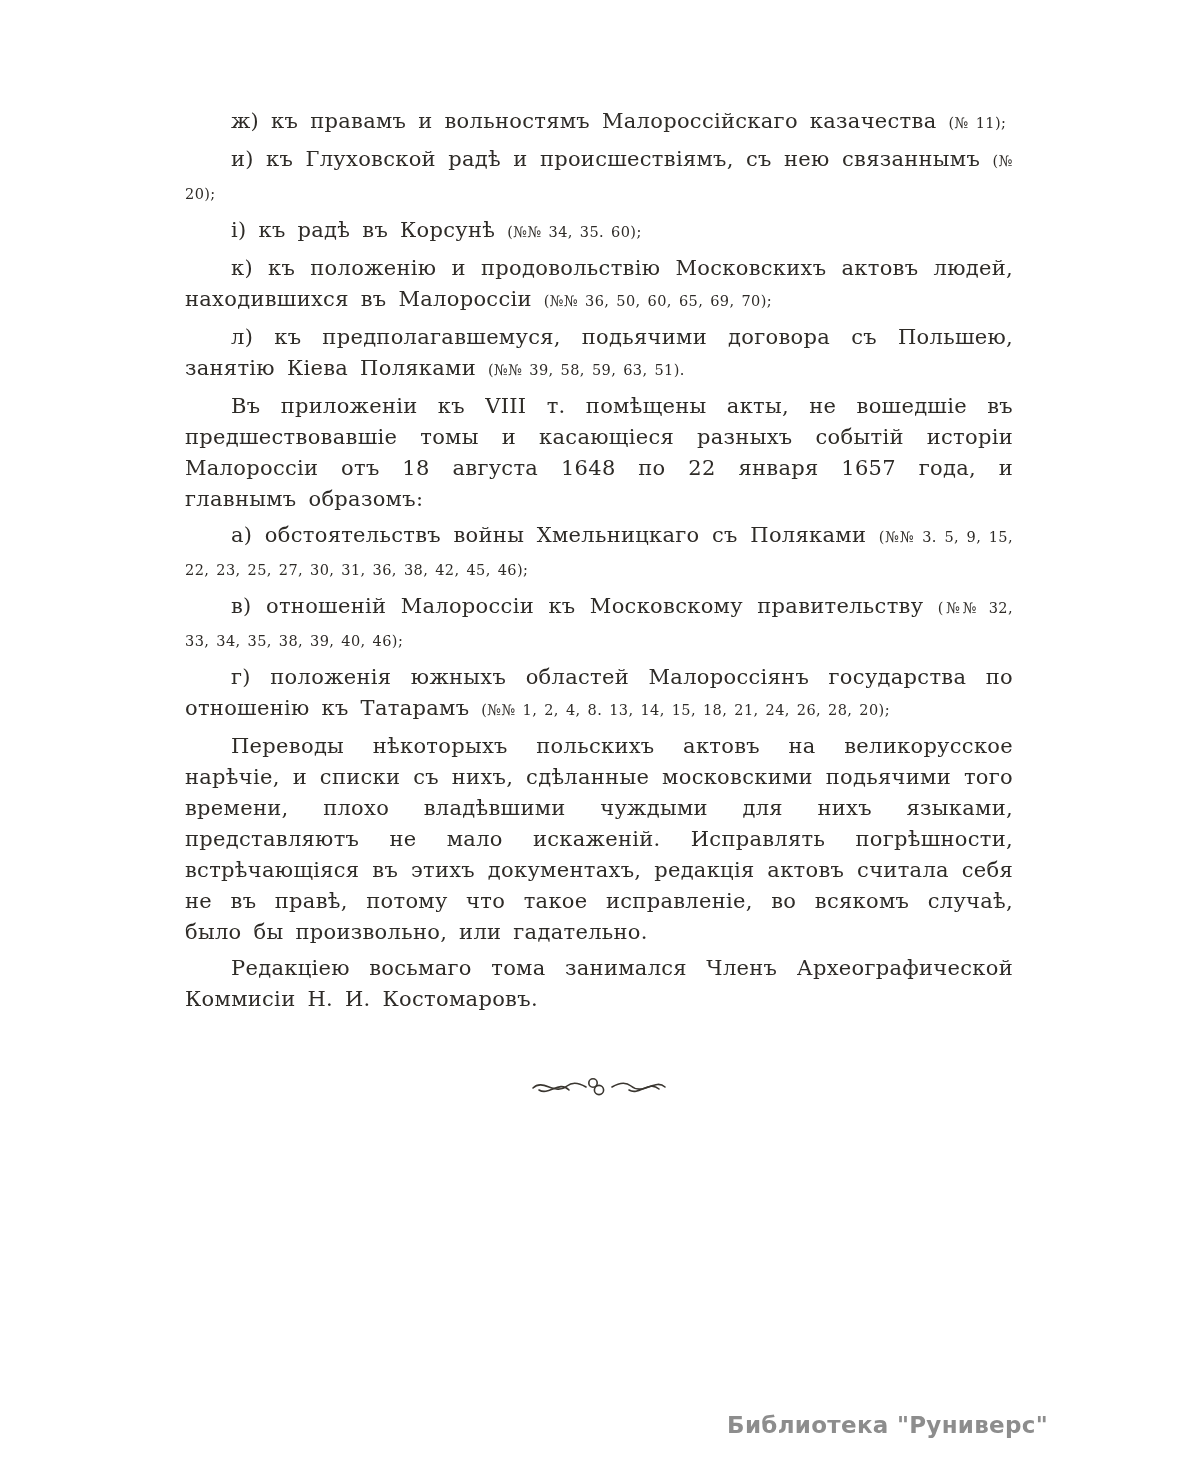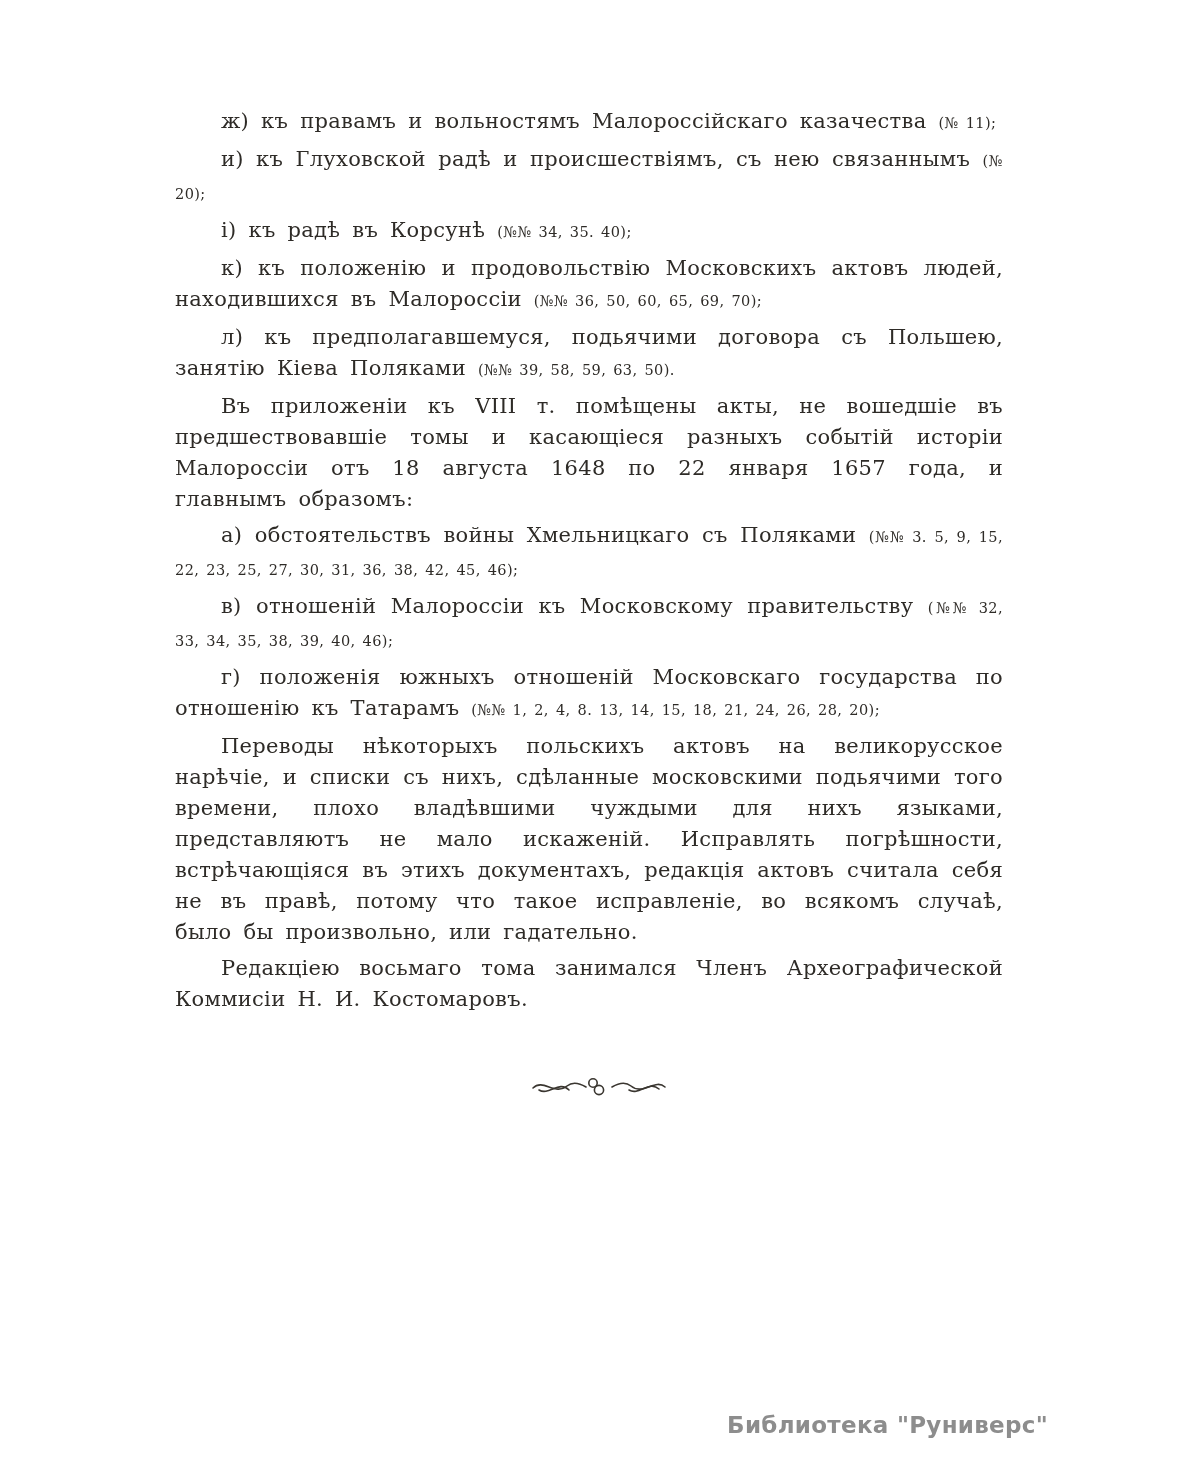"ж) къ правамъ и вольностямъ" .text-block { left: 175px -> 185px }
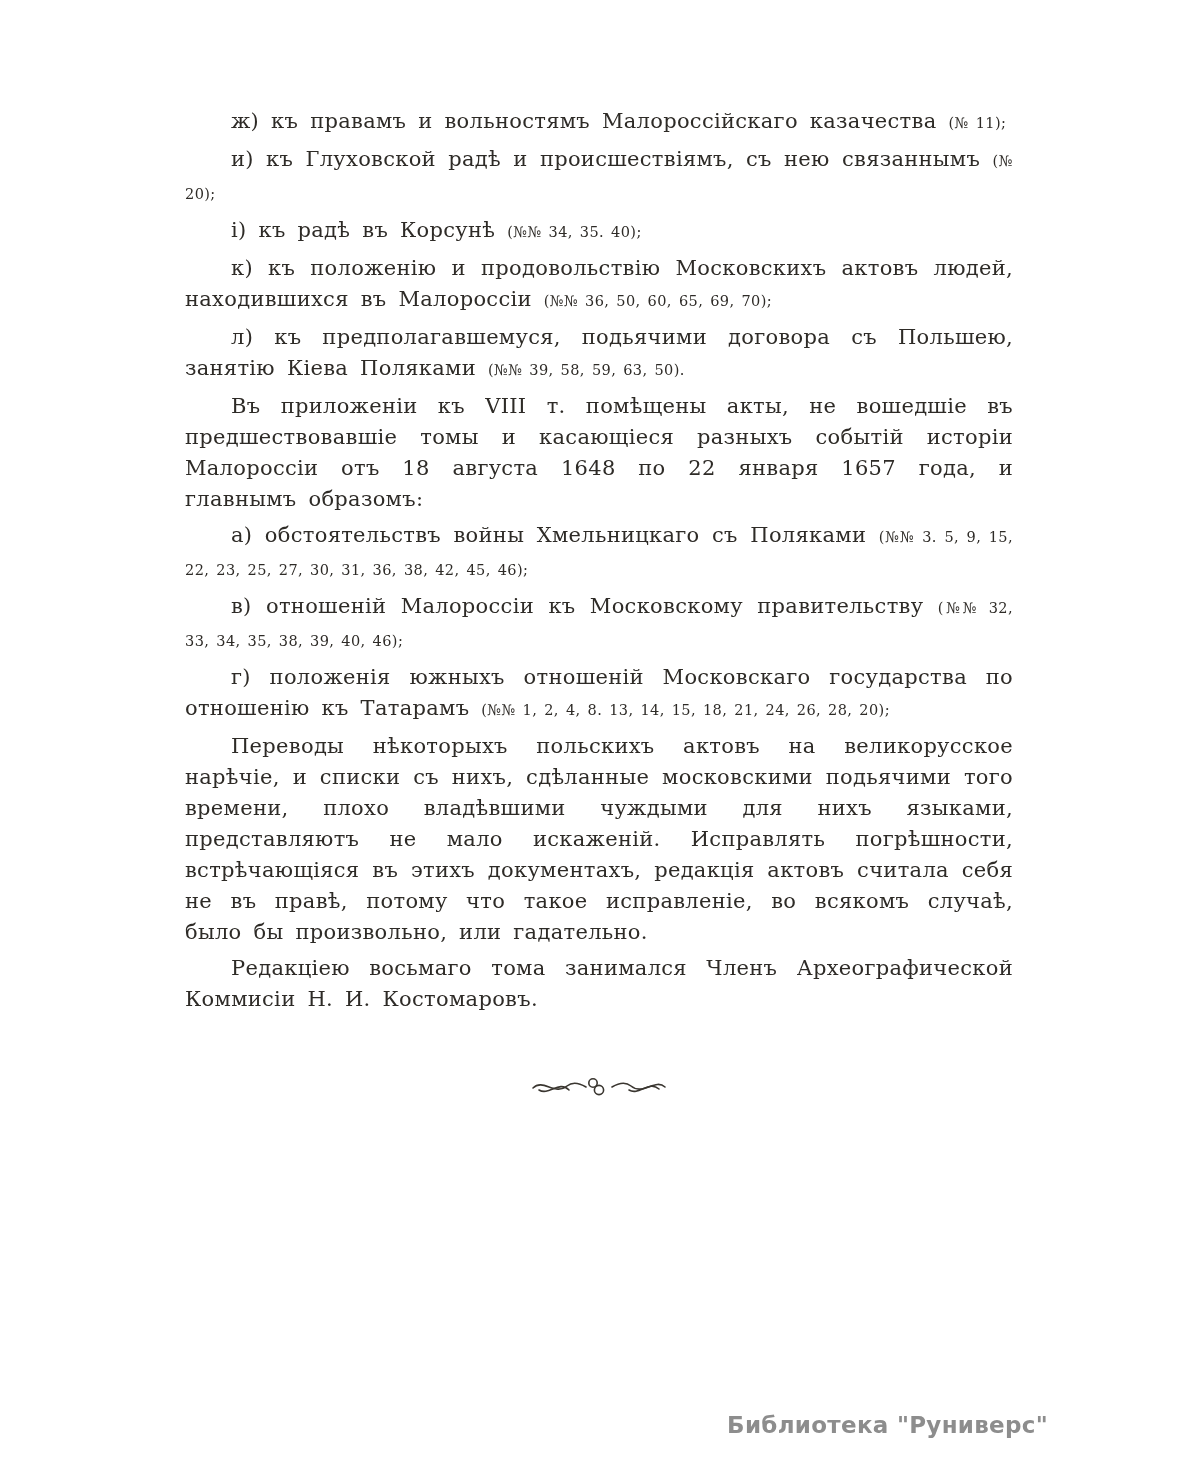"(№№ 34, 35. 40);" span.refs { text: 40 -> 60 }
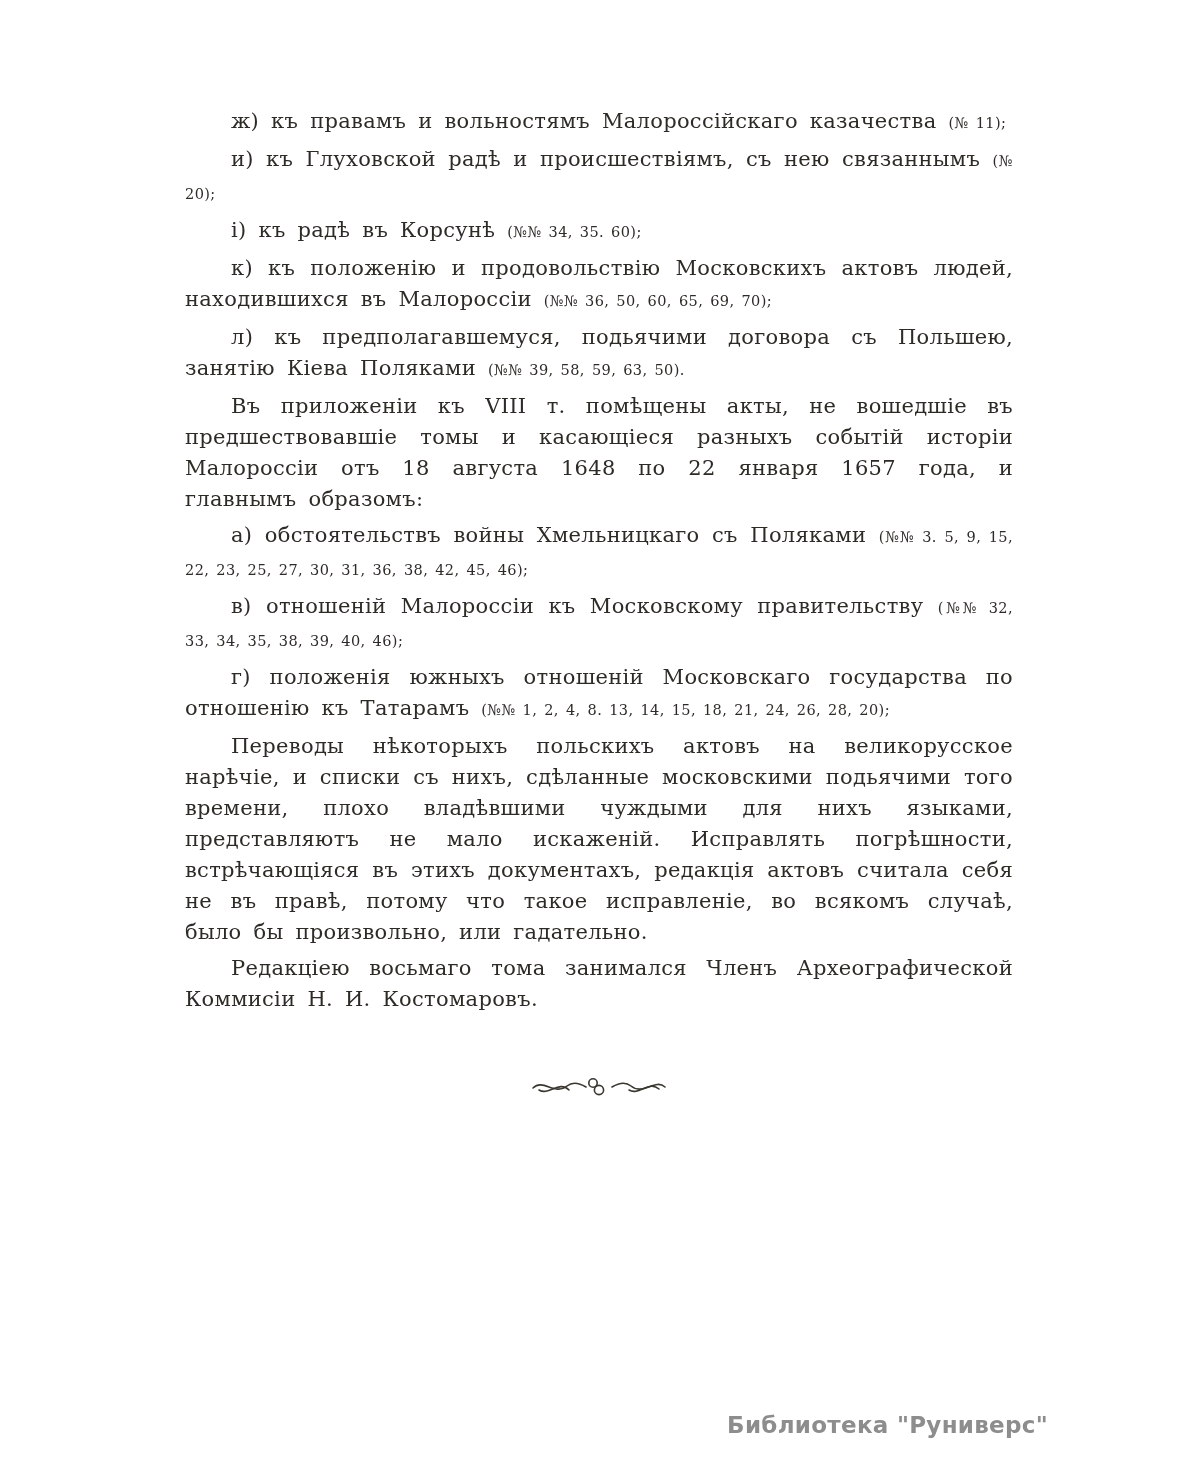"(№№ 39, 58, 59, 63," span.refs { text: 50 -> 51 }
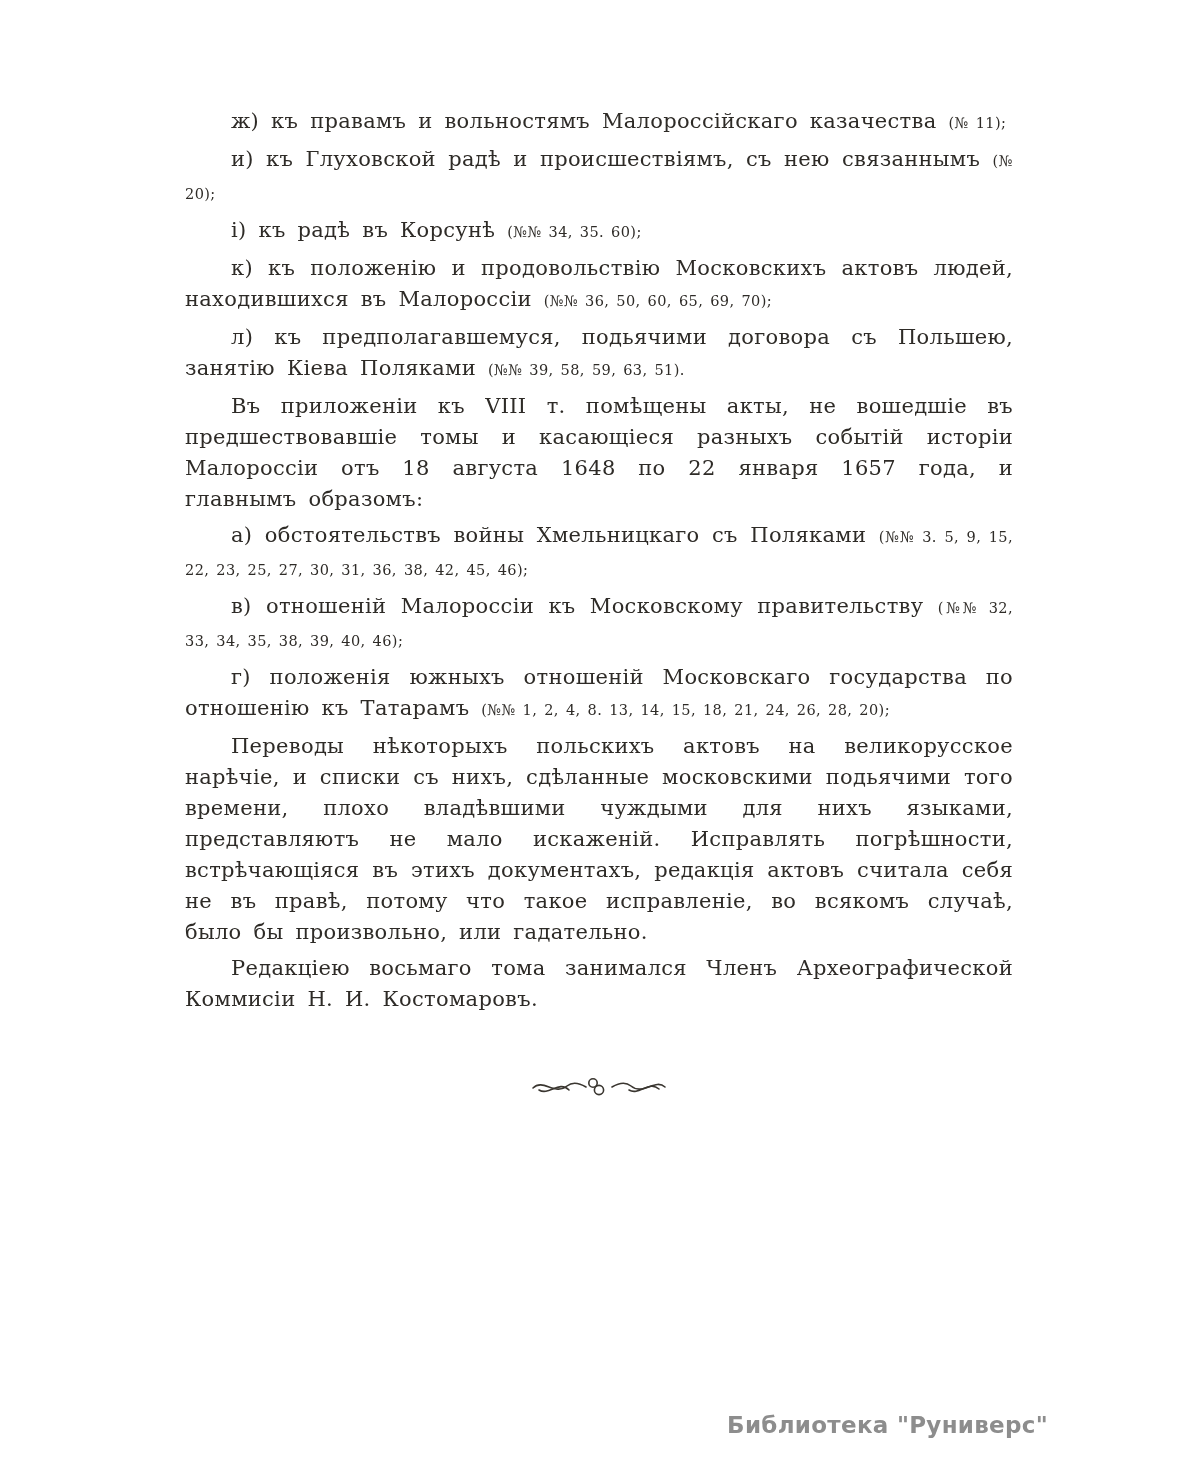"г) положенія южныхъ отношеній" span { text: отношеній Московскаго -> областей Малороссіянъ }
